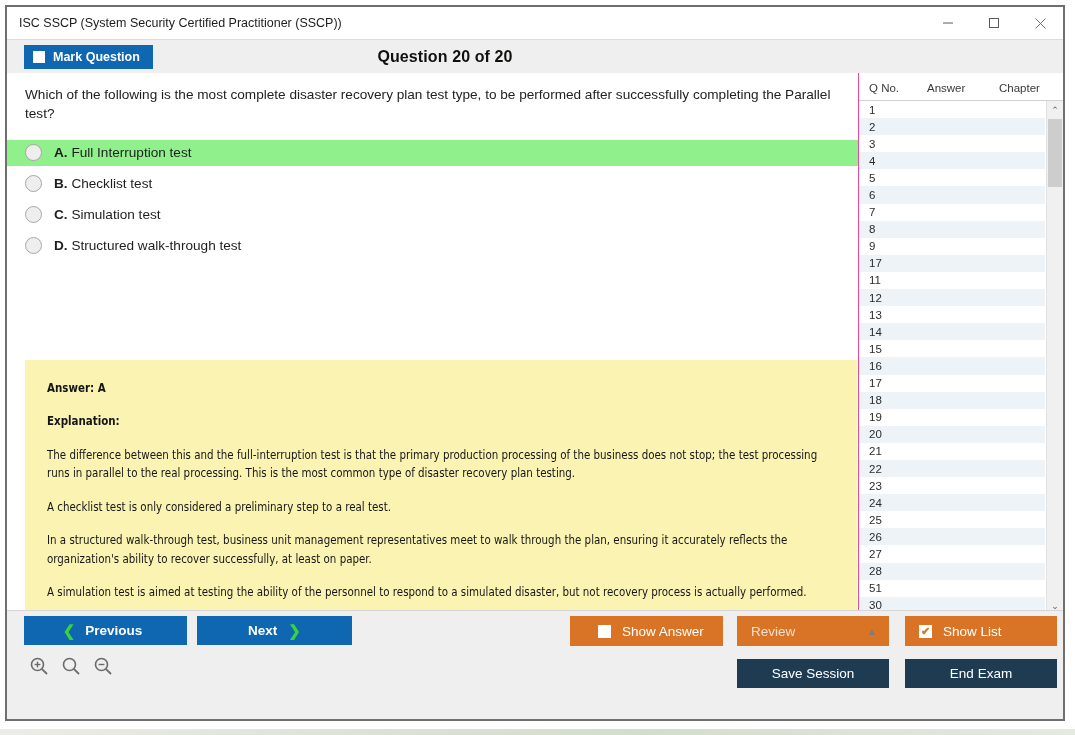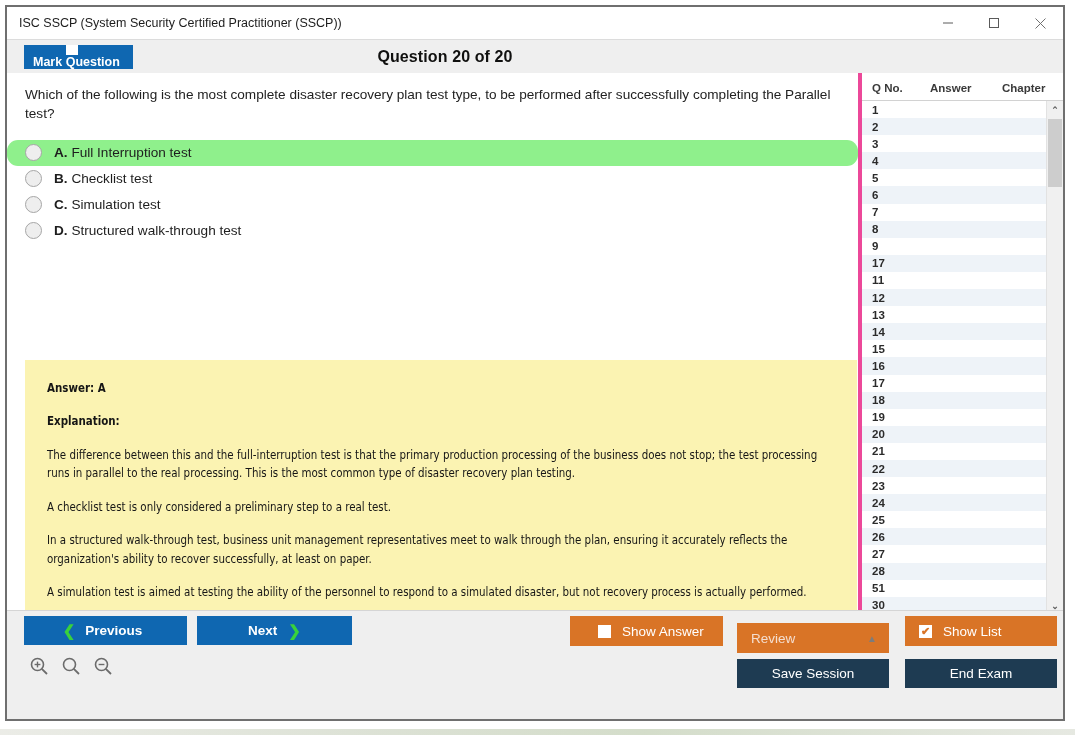"Mark Question" .mark-btn { flex-direction: column -> none }
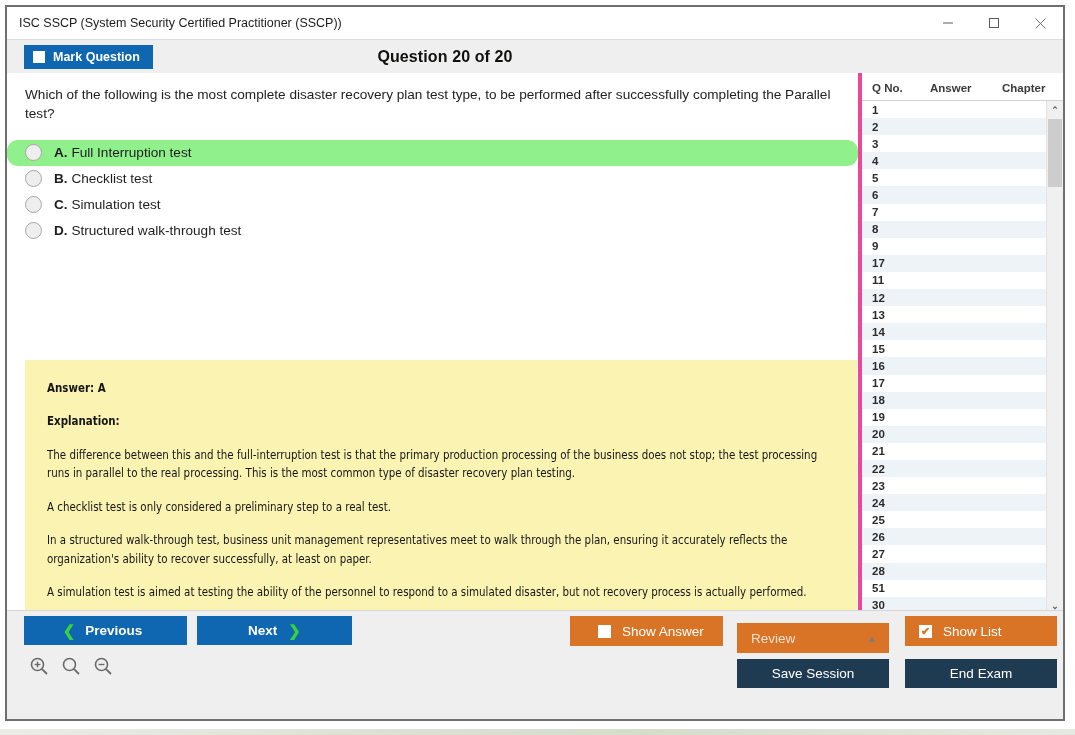"Q No." .right-pane { border-left: 4px solid #ec4899 -> 1px solid #ec4899; font-weight: bold -> none }
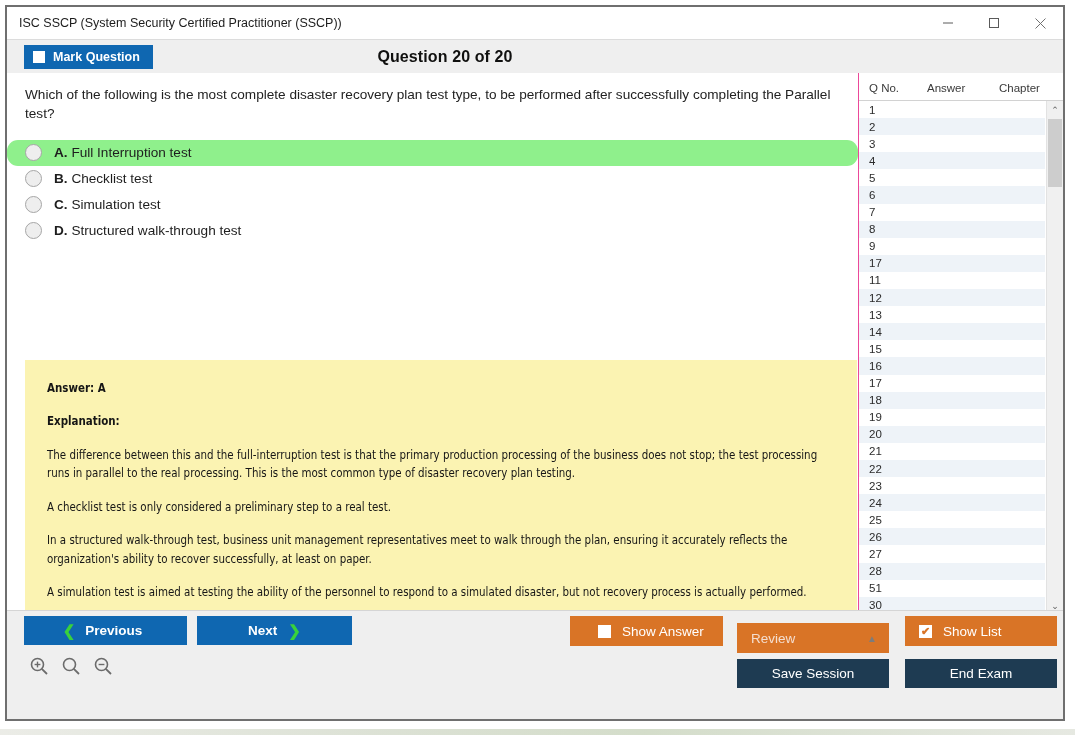"A. Full Interruption test" .option-row { border-radius: 11px -> none; margin-bottom: none -> 5px }
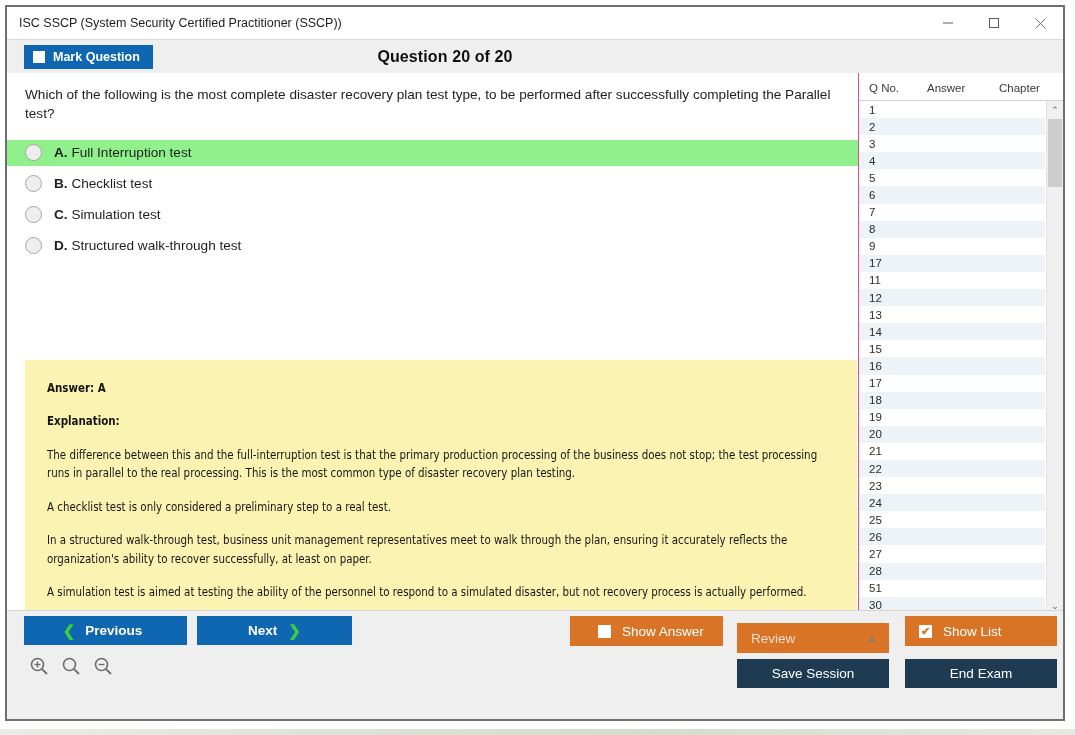"Review" .btn-review { top: 12px -> 5px }
